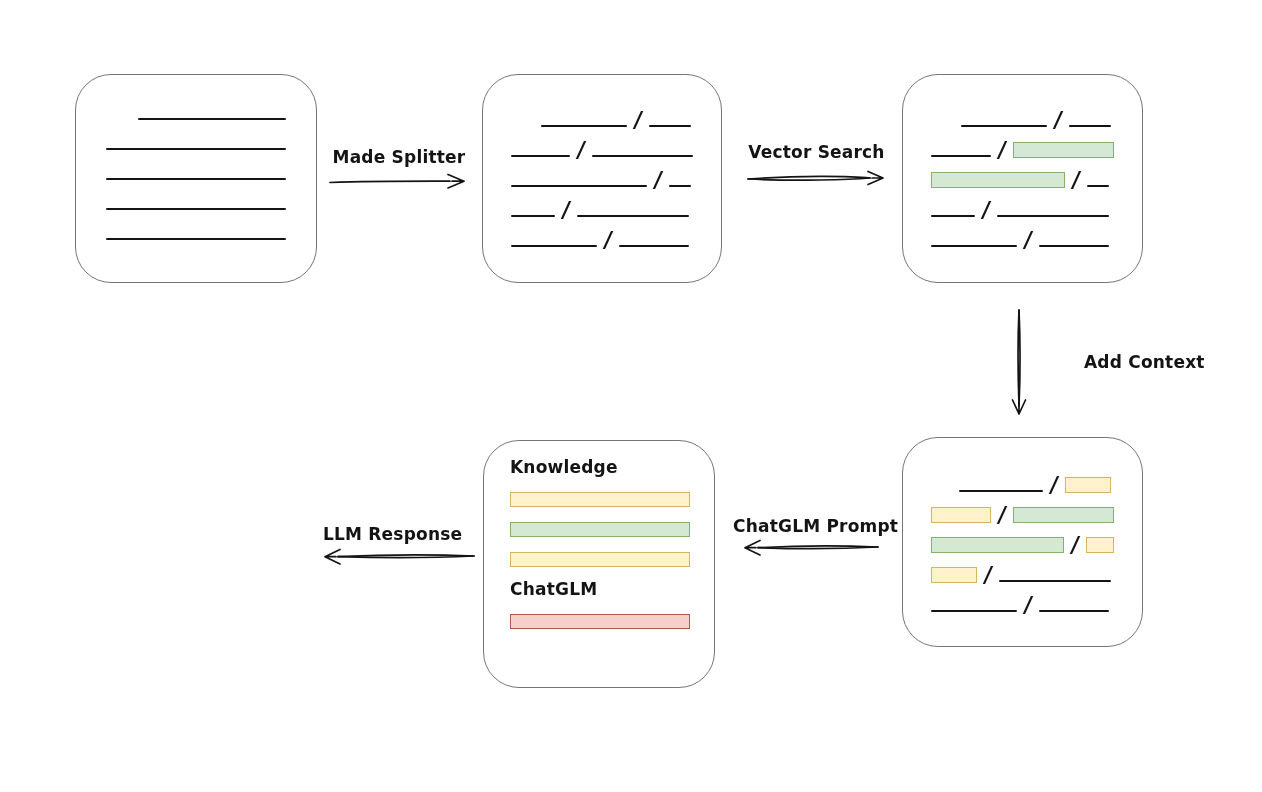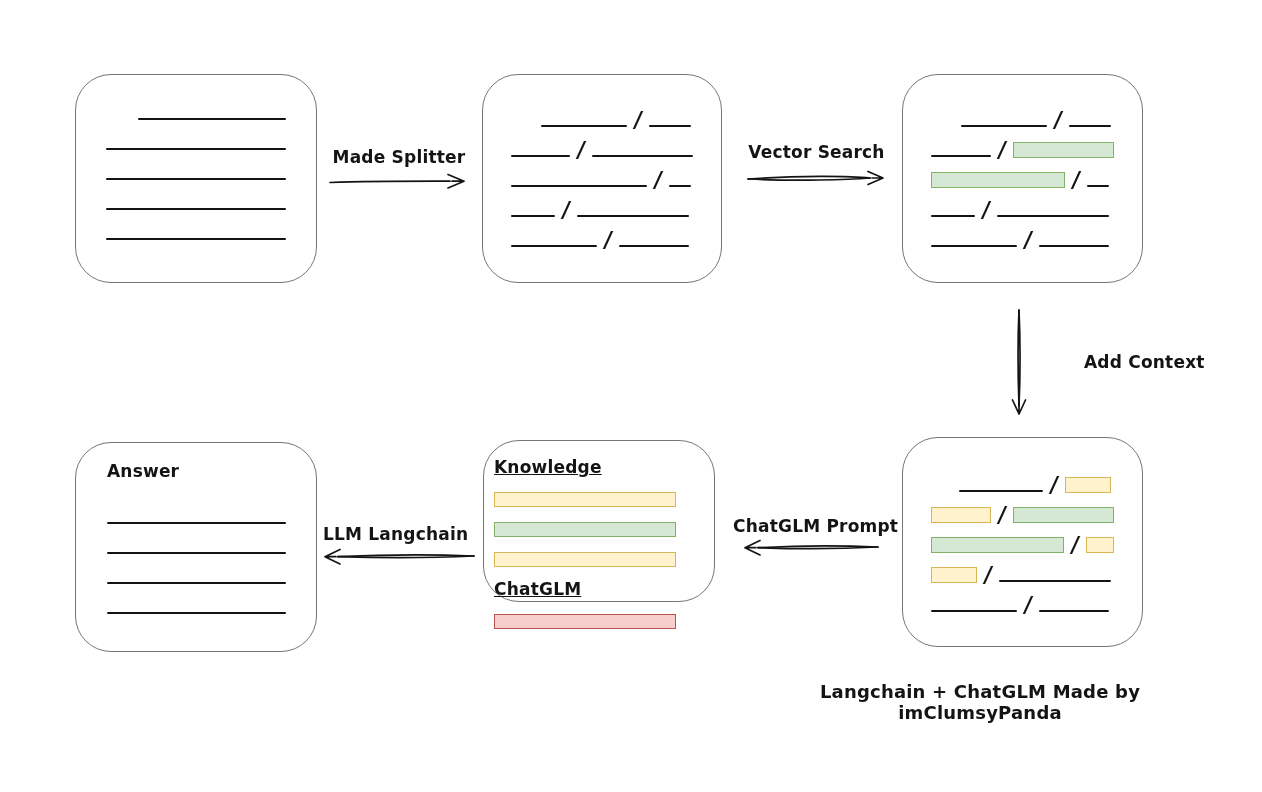"Answer" div.node { html: <div> <div>Answer</div> <div> <div> <span></span> </div> <div> <span></span> </div> <div> <span></span> </div> <div> <span></span> </div> </div> </div> -> none }
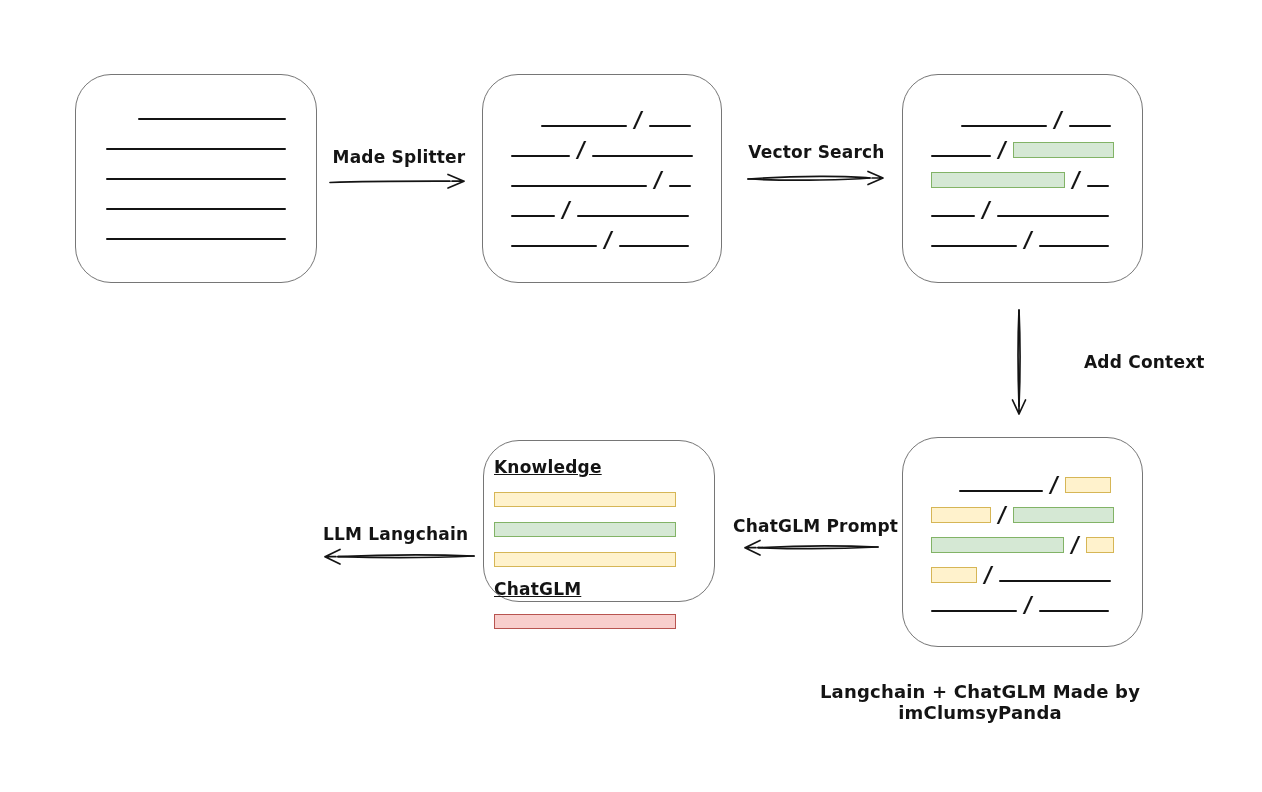"Knowledge" #prompt-box { height: 162px -> 248px; padding: 12px 24px 0 10px -> 12px 24px 0 26px; text-decoration: underline -> none }
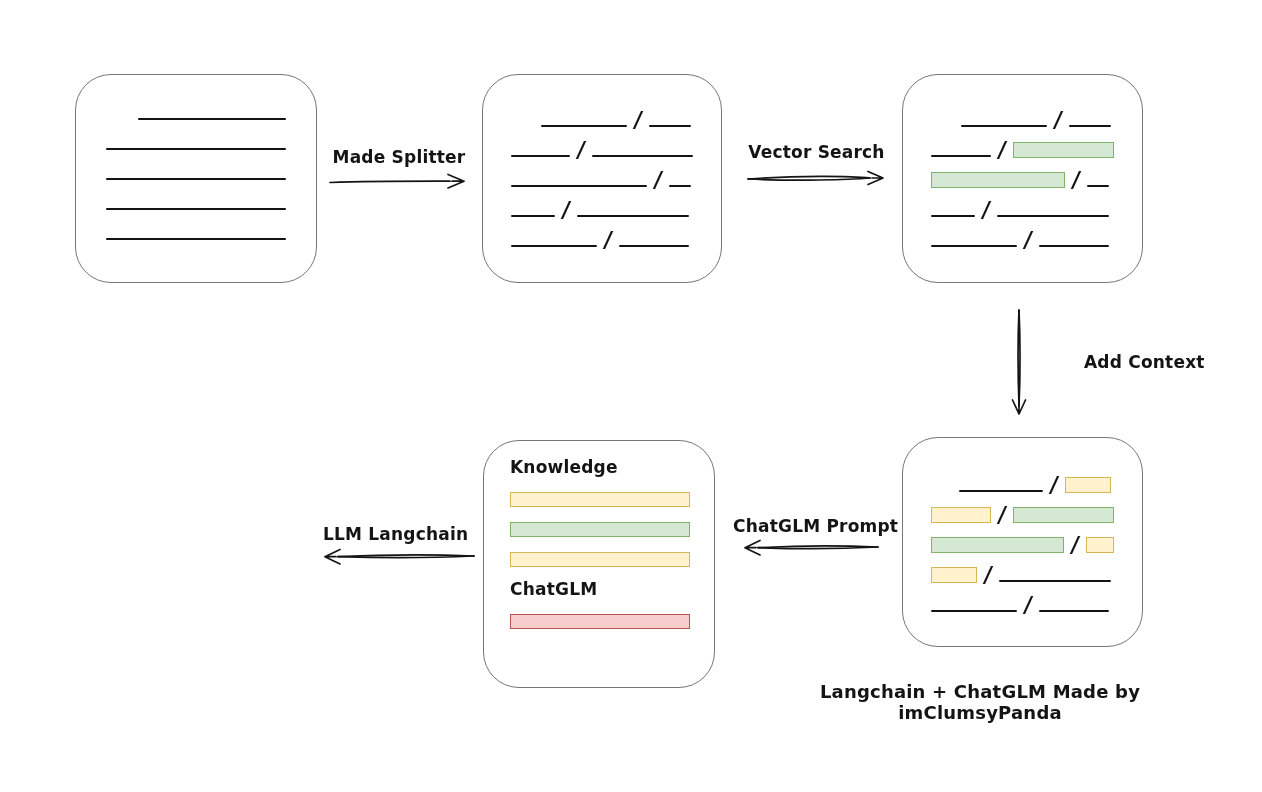"LLM Langchain" div.edge-label { text: Langchain -> Response }
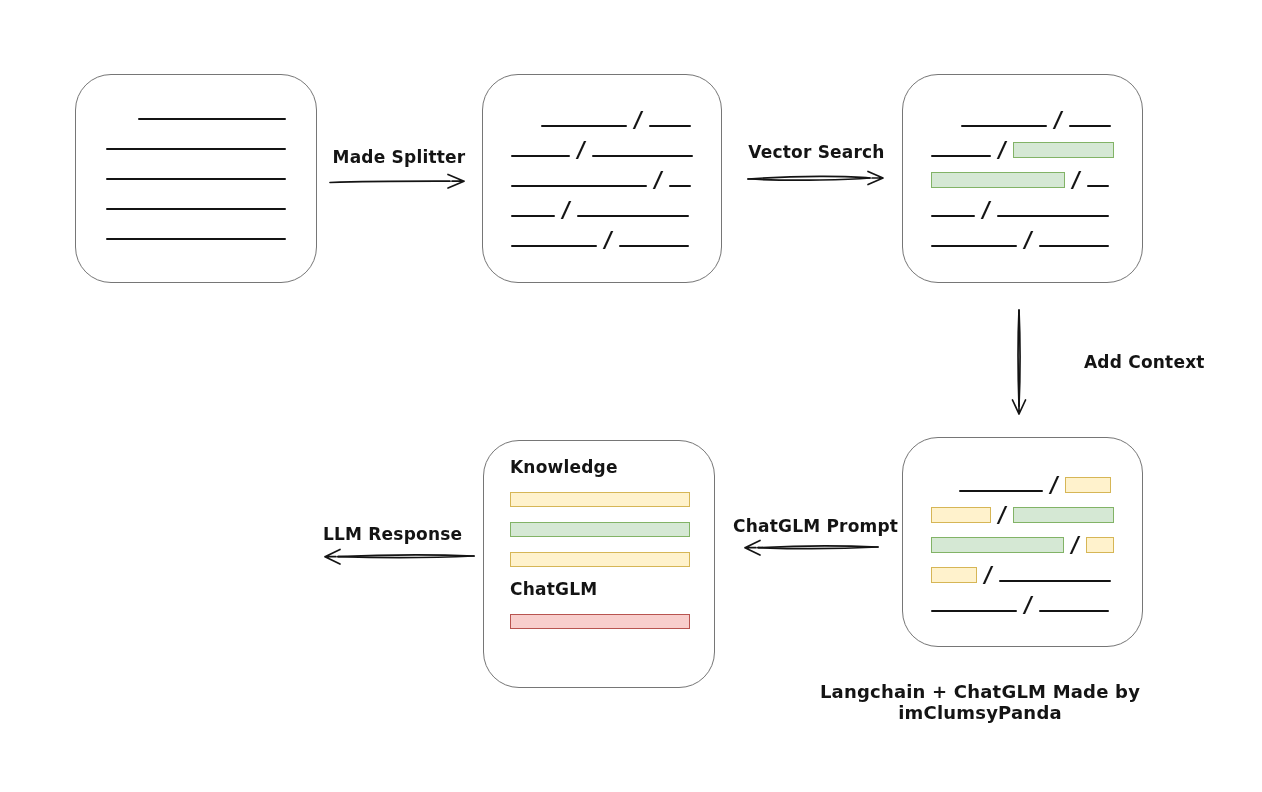"Langchain + ChatGLM Made by" div { html: <div>Langchain + ChatGLM Made by imClumsyPanda</div> -> none }
